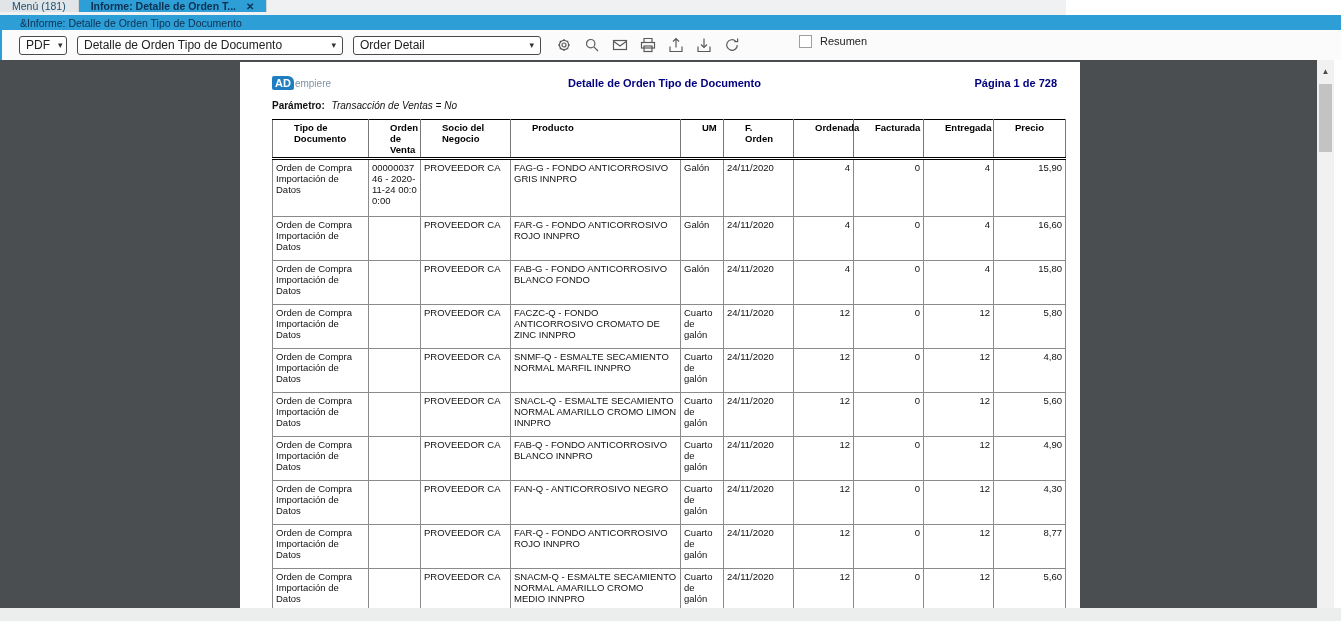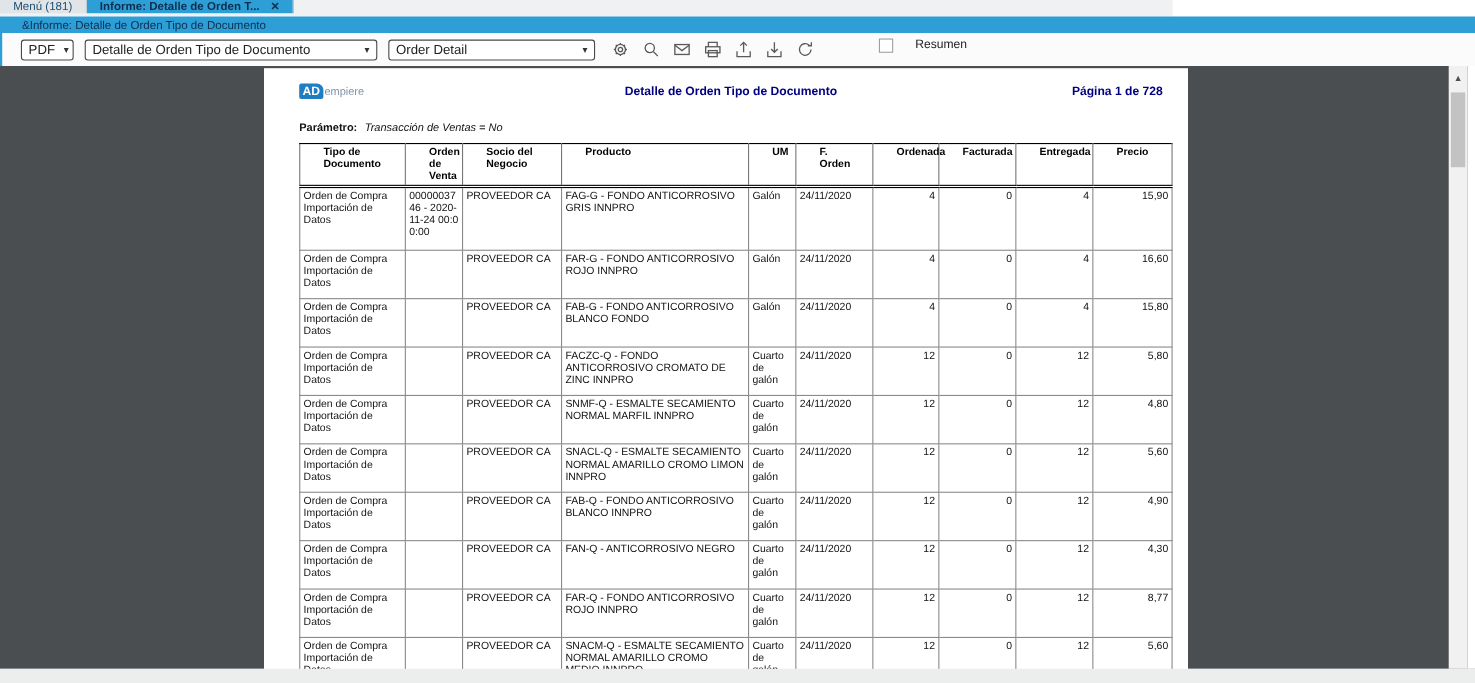"Resumen" .summary-wrap { gap: 20px -> 8px }
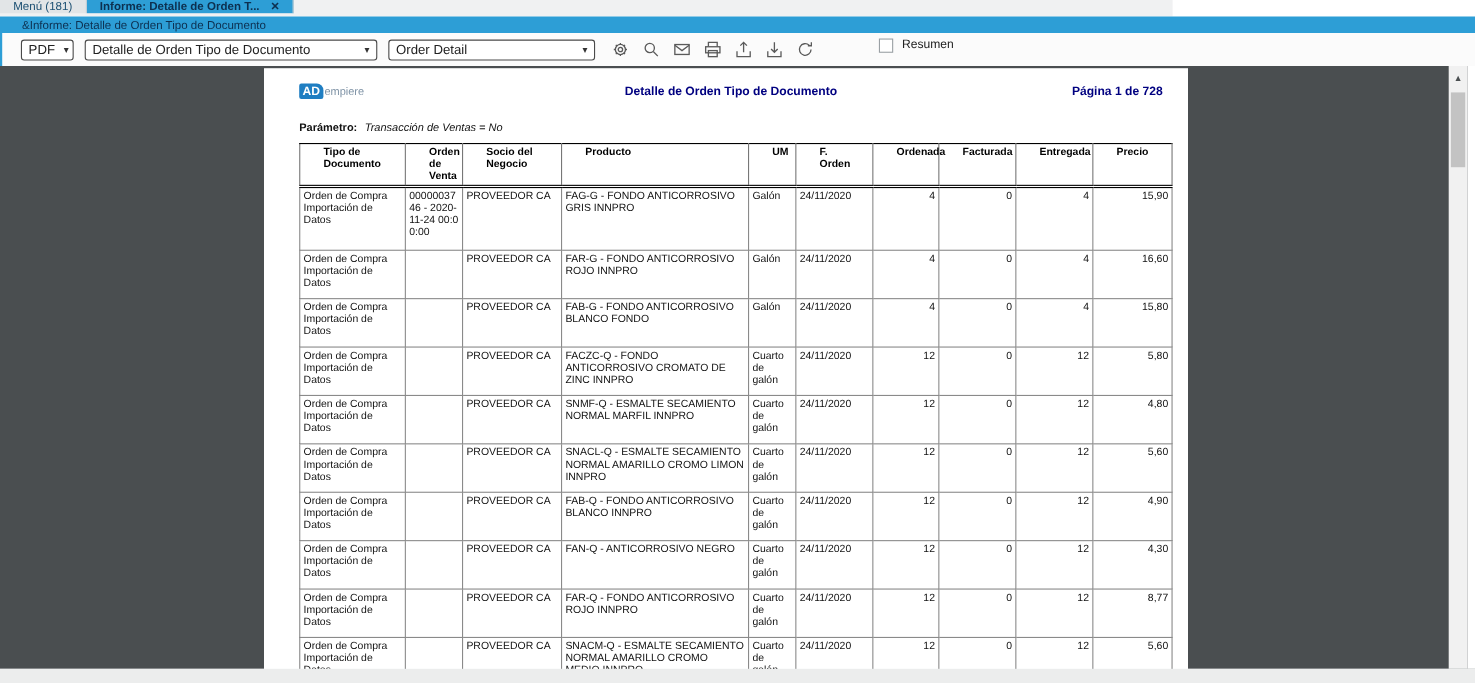"Parámetro: Transacción de Ventas =" .rpt-param { margin-top: 17px -> 6px }
